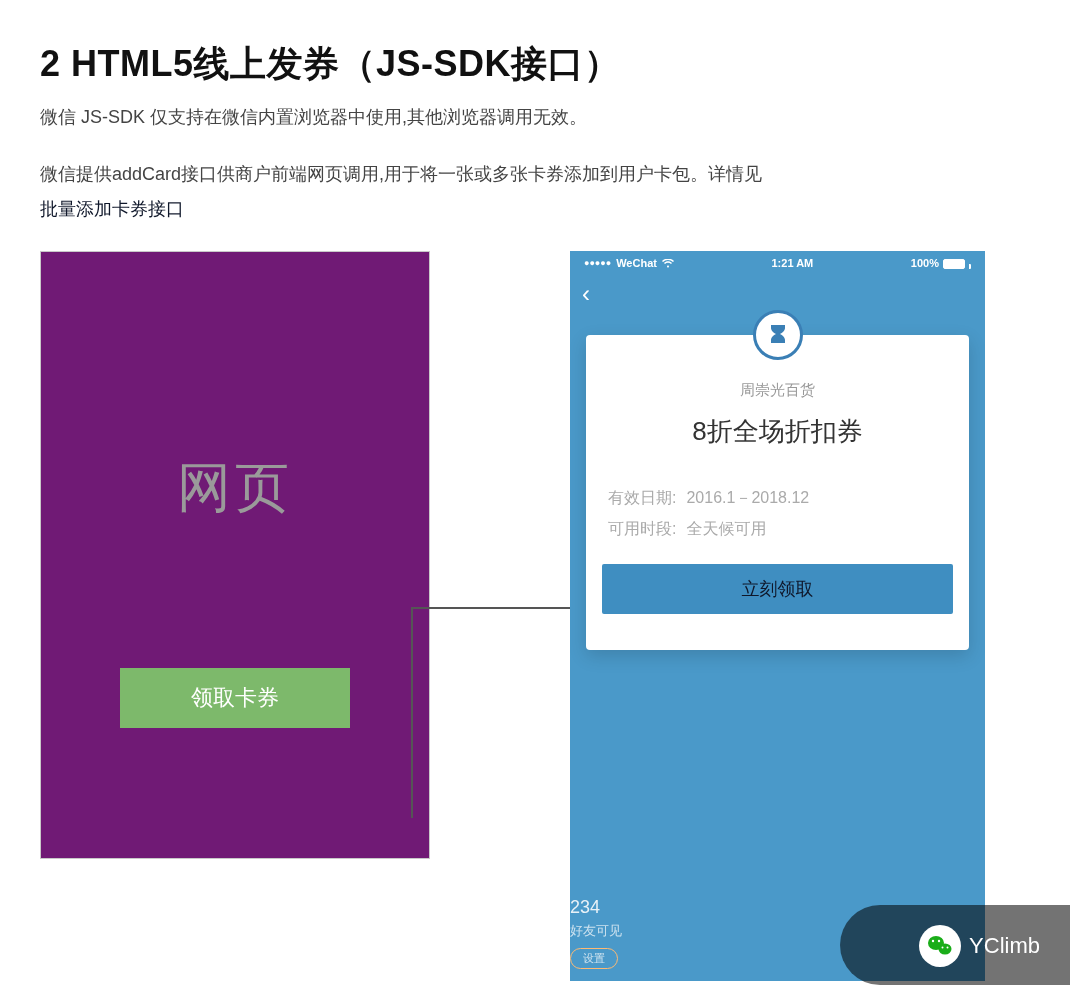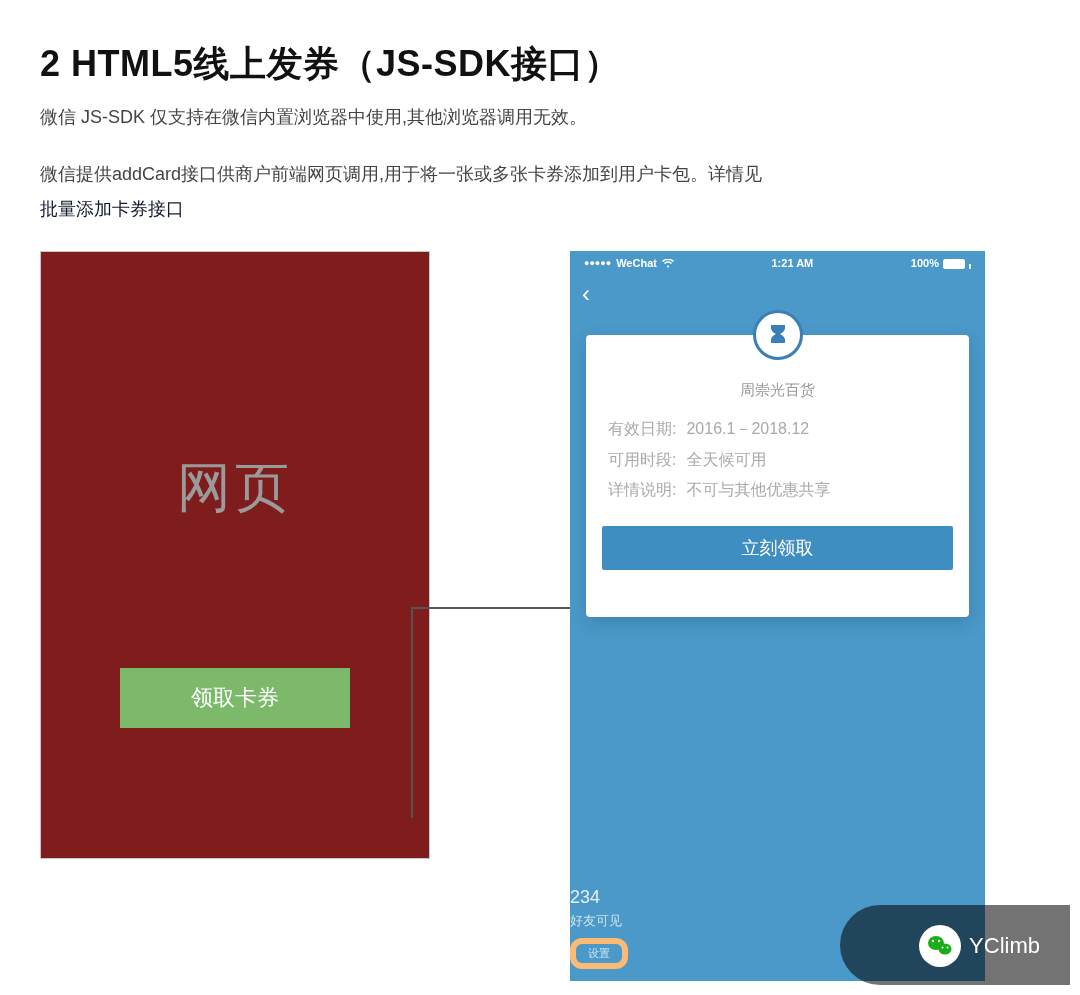"周崇光百货" .card { padding-bottom: 31px -> 20px }
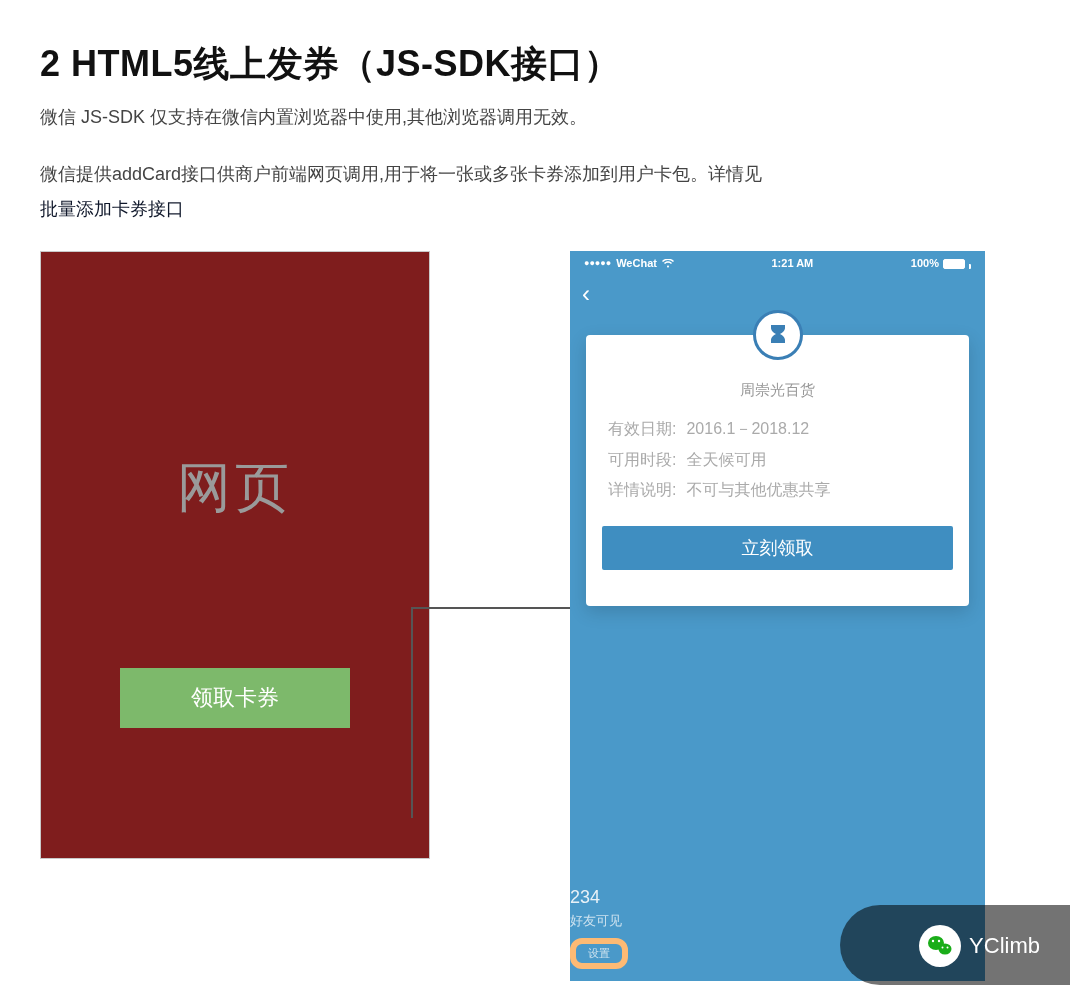"8折全场折扣券" div.coupon-title { html: none -> <div>8折全场折扣券</div> }
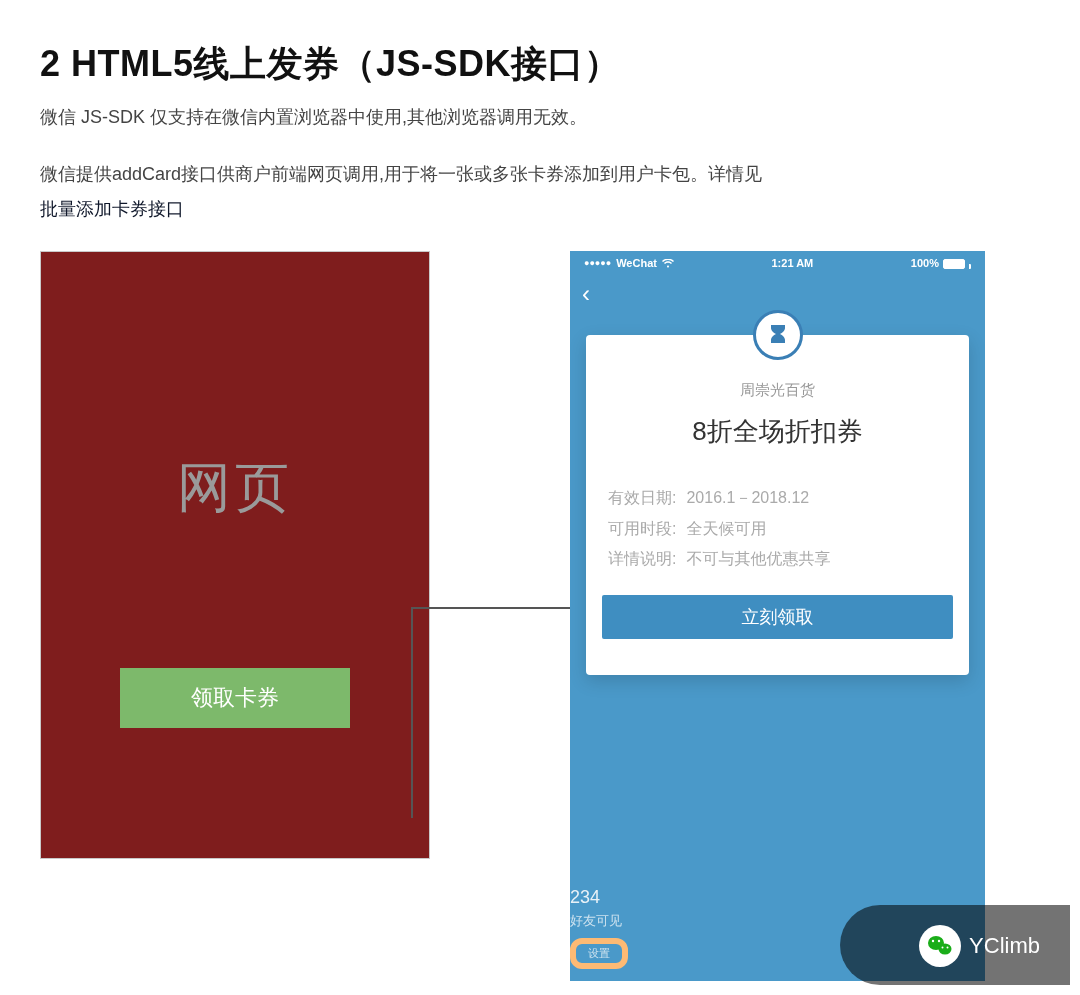"网页" .webpage-mock { background: #7f1d1d -> #701a75 }
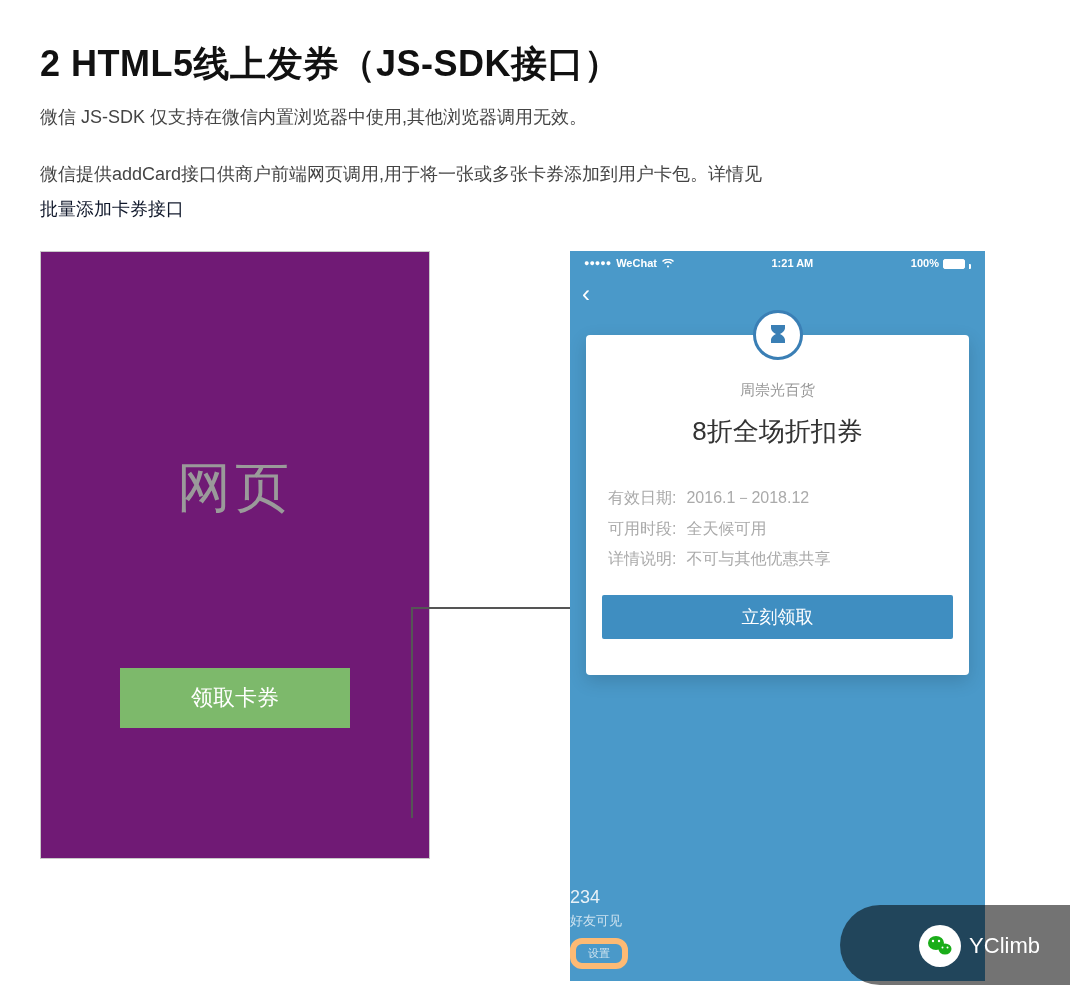"详情说明:" div.detail-row { html: <div> <span>详情说明:</span> <span>不可与其他优惠共享</span> </div> -> none }
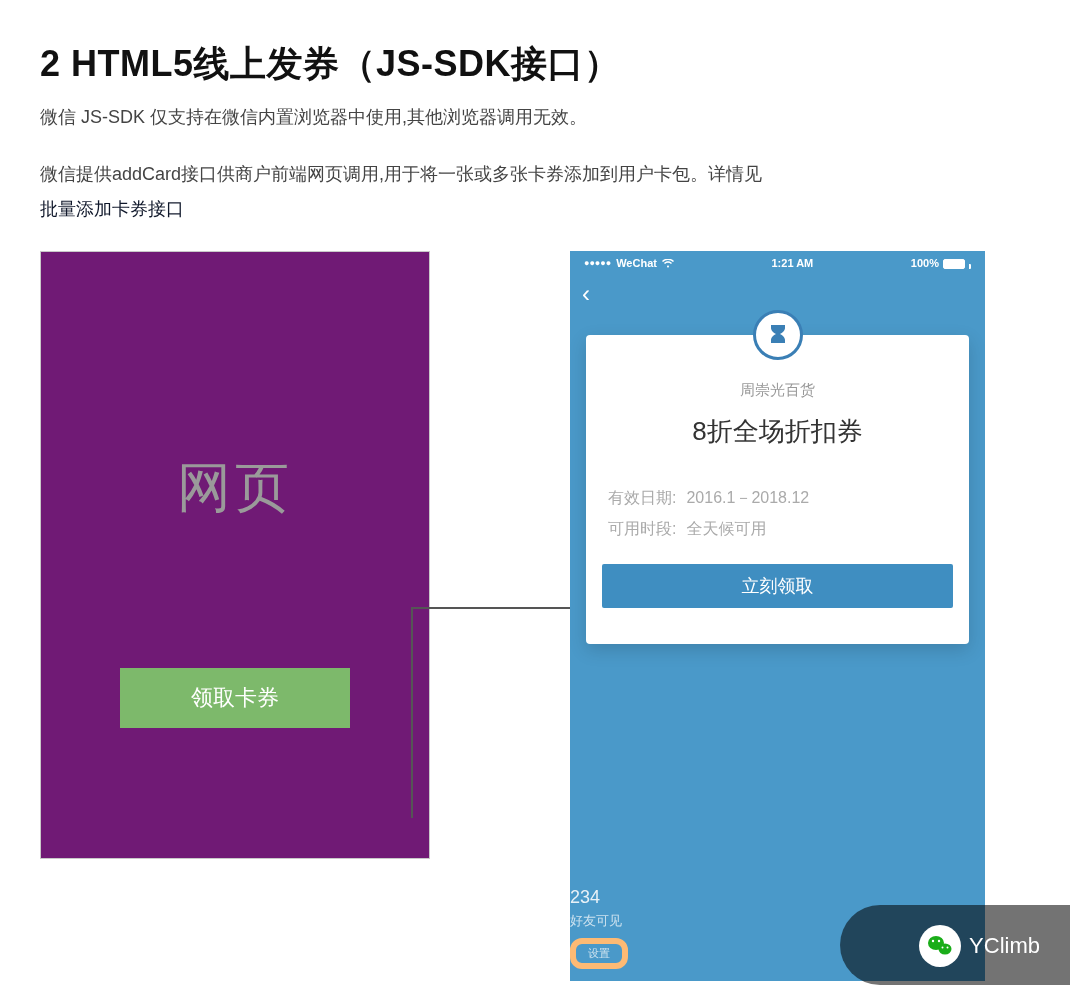"立刻领取" .claim-btn { color: #ffffff -> #0f172a; height: 44px -> 50px }
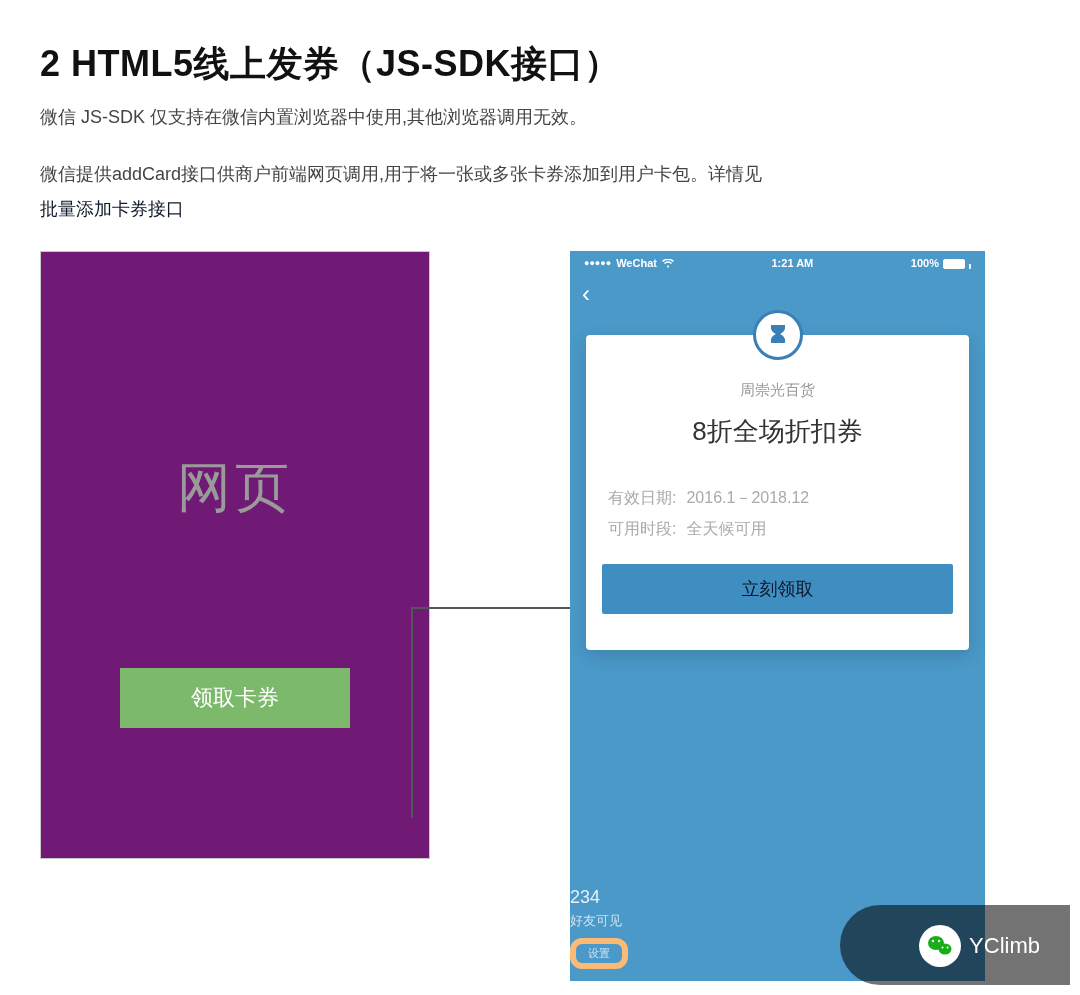"设置" .settings-pill { border: 6px solid #fdba74 -> 1px solid #fdba74 }
